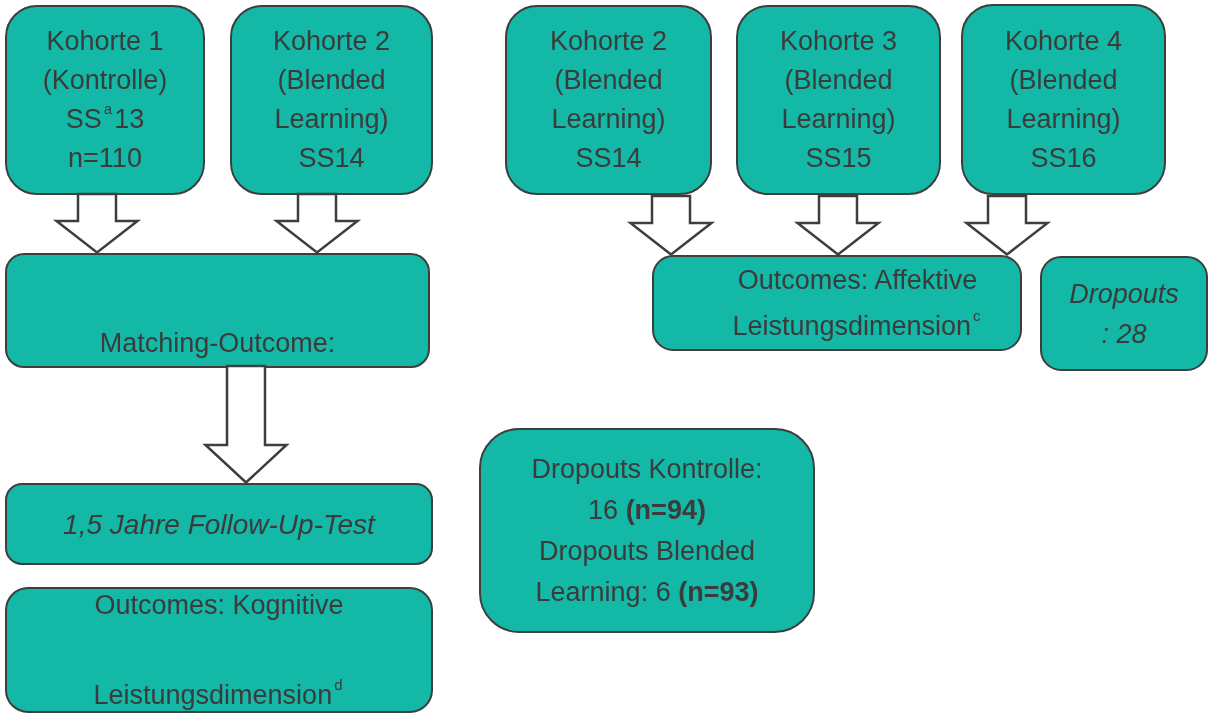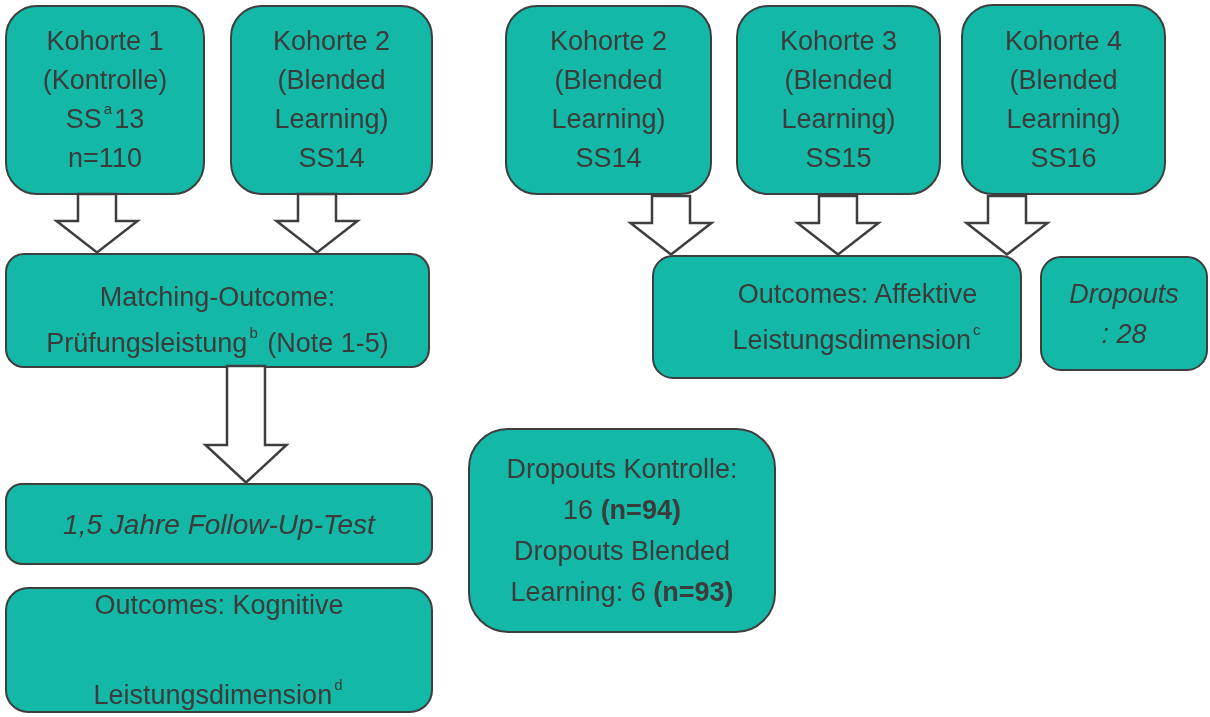"Outcomes: Affektive" div.box { height: 124px -> 96px }
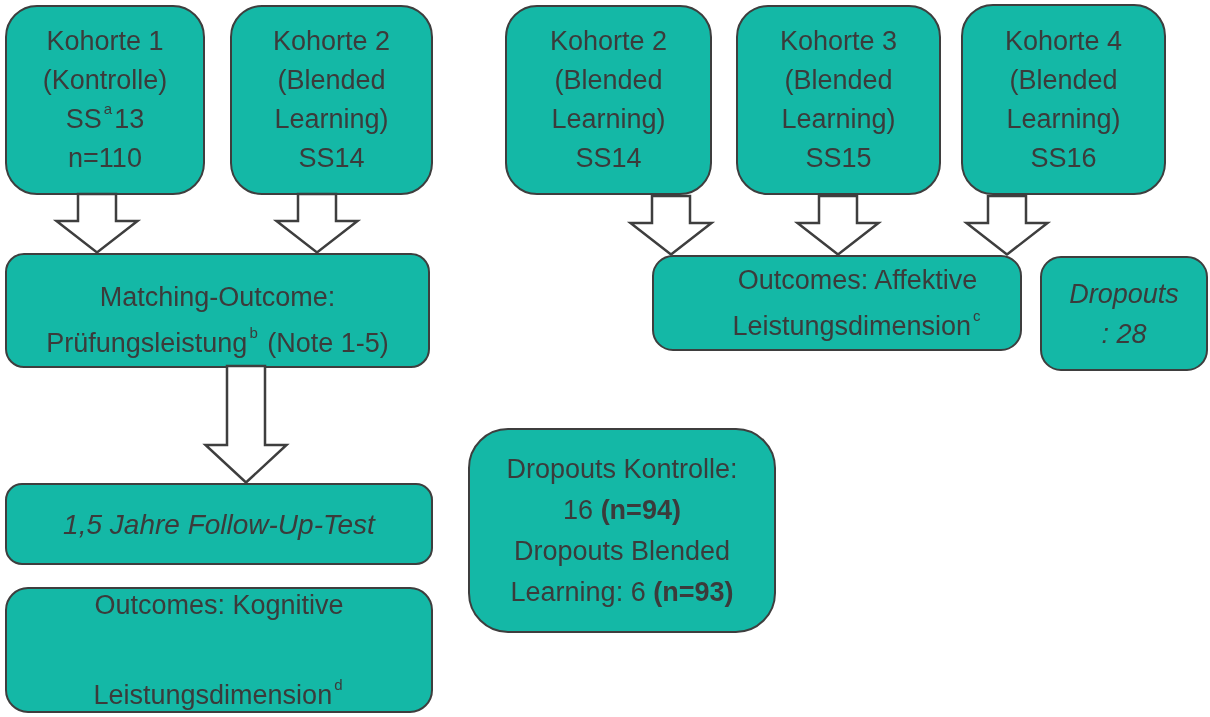"Prüfungsleistungb (Note 1-5)" div.ln { html: <div><span>Prüfungsleistung</span><span>b</span><span> (Note 1-5)</span></div> -> none }
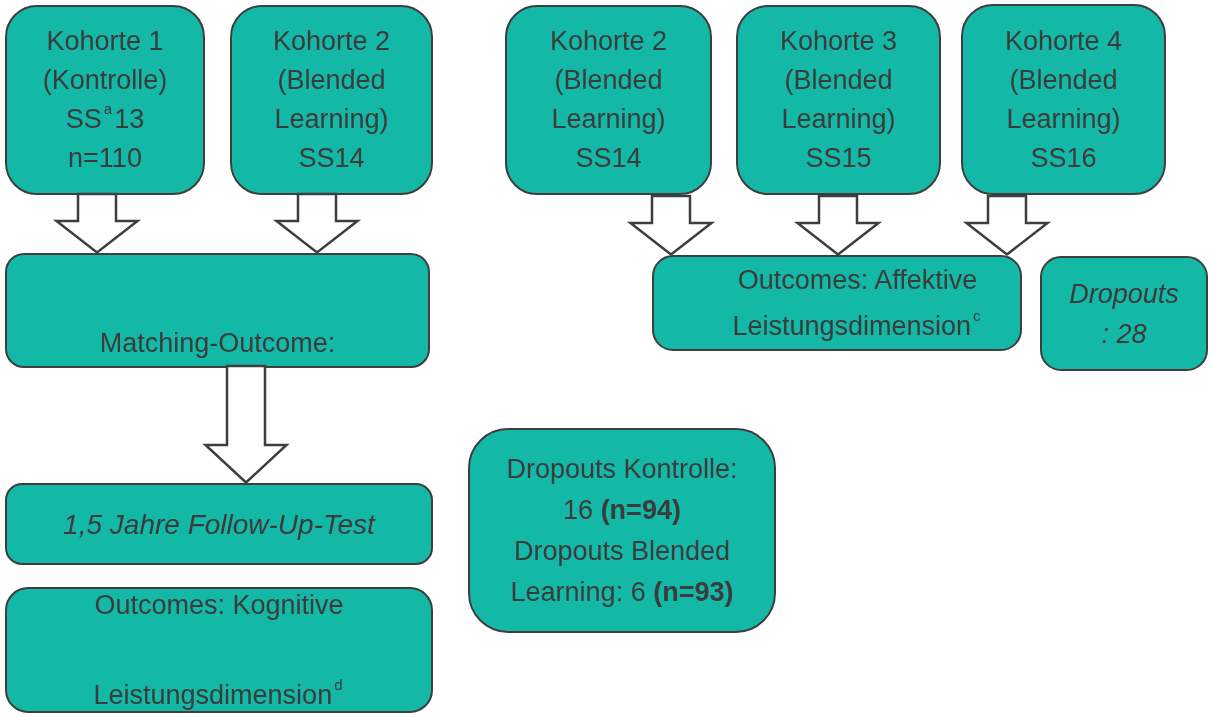"Dropouts Kontrolle:" div.box { left: 468px -> 479px; width: 308px -> 336px }
